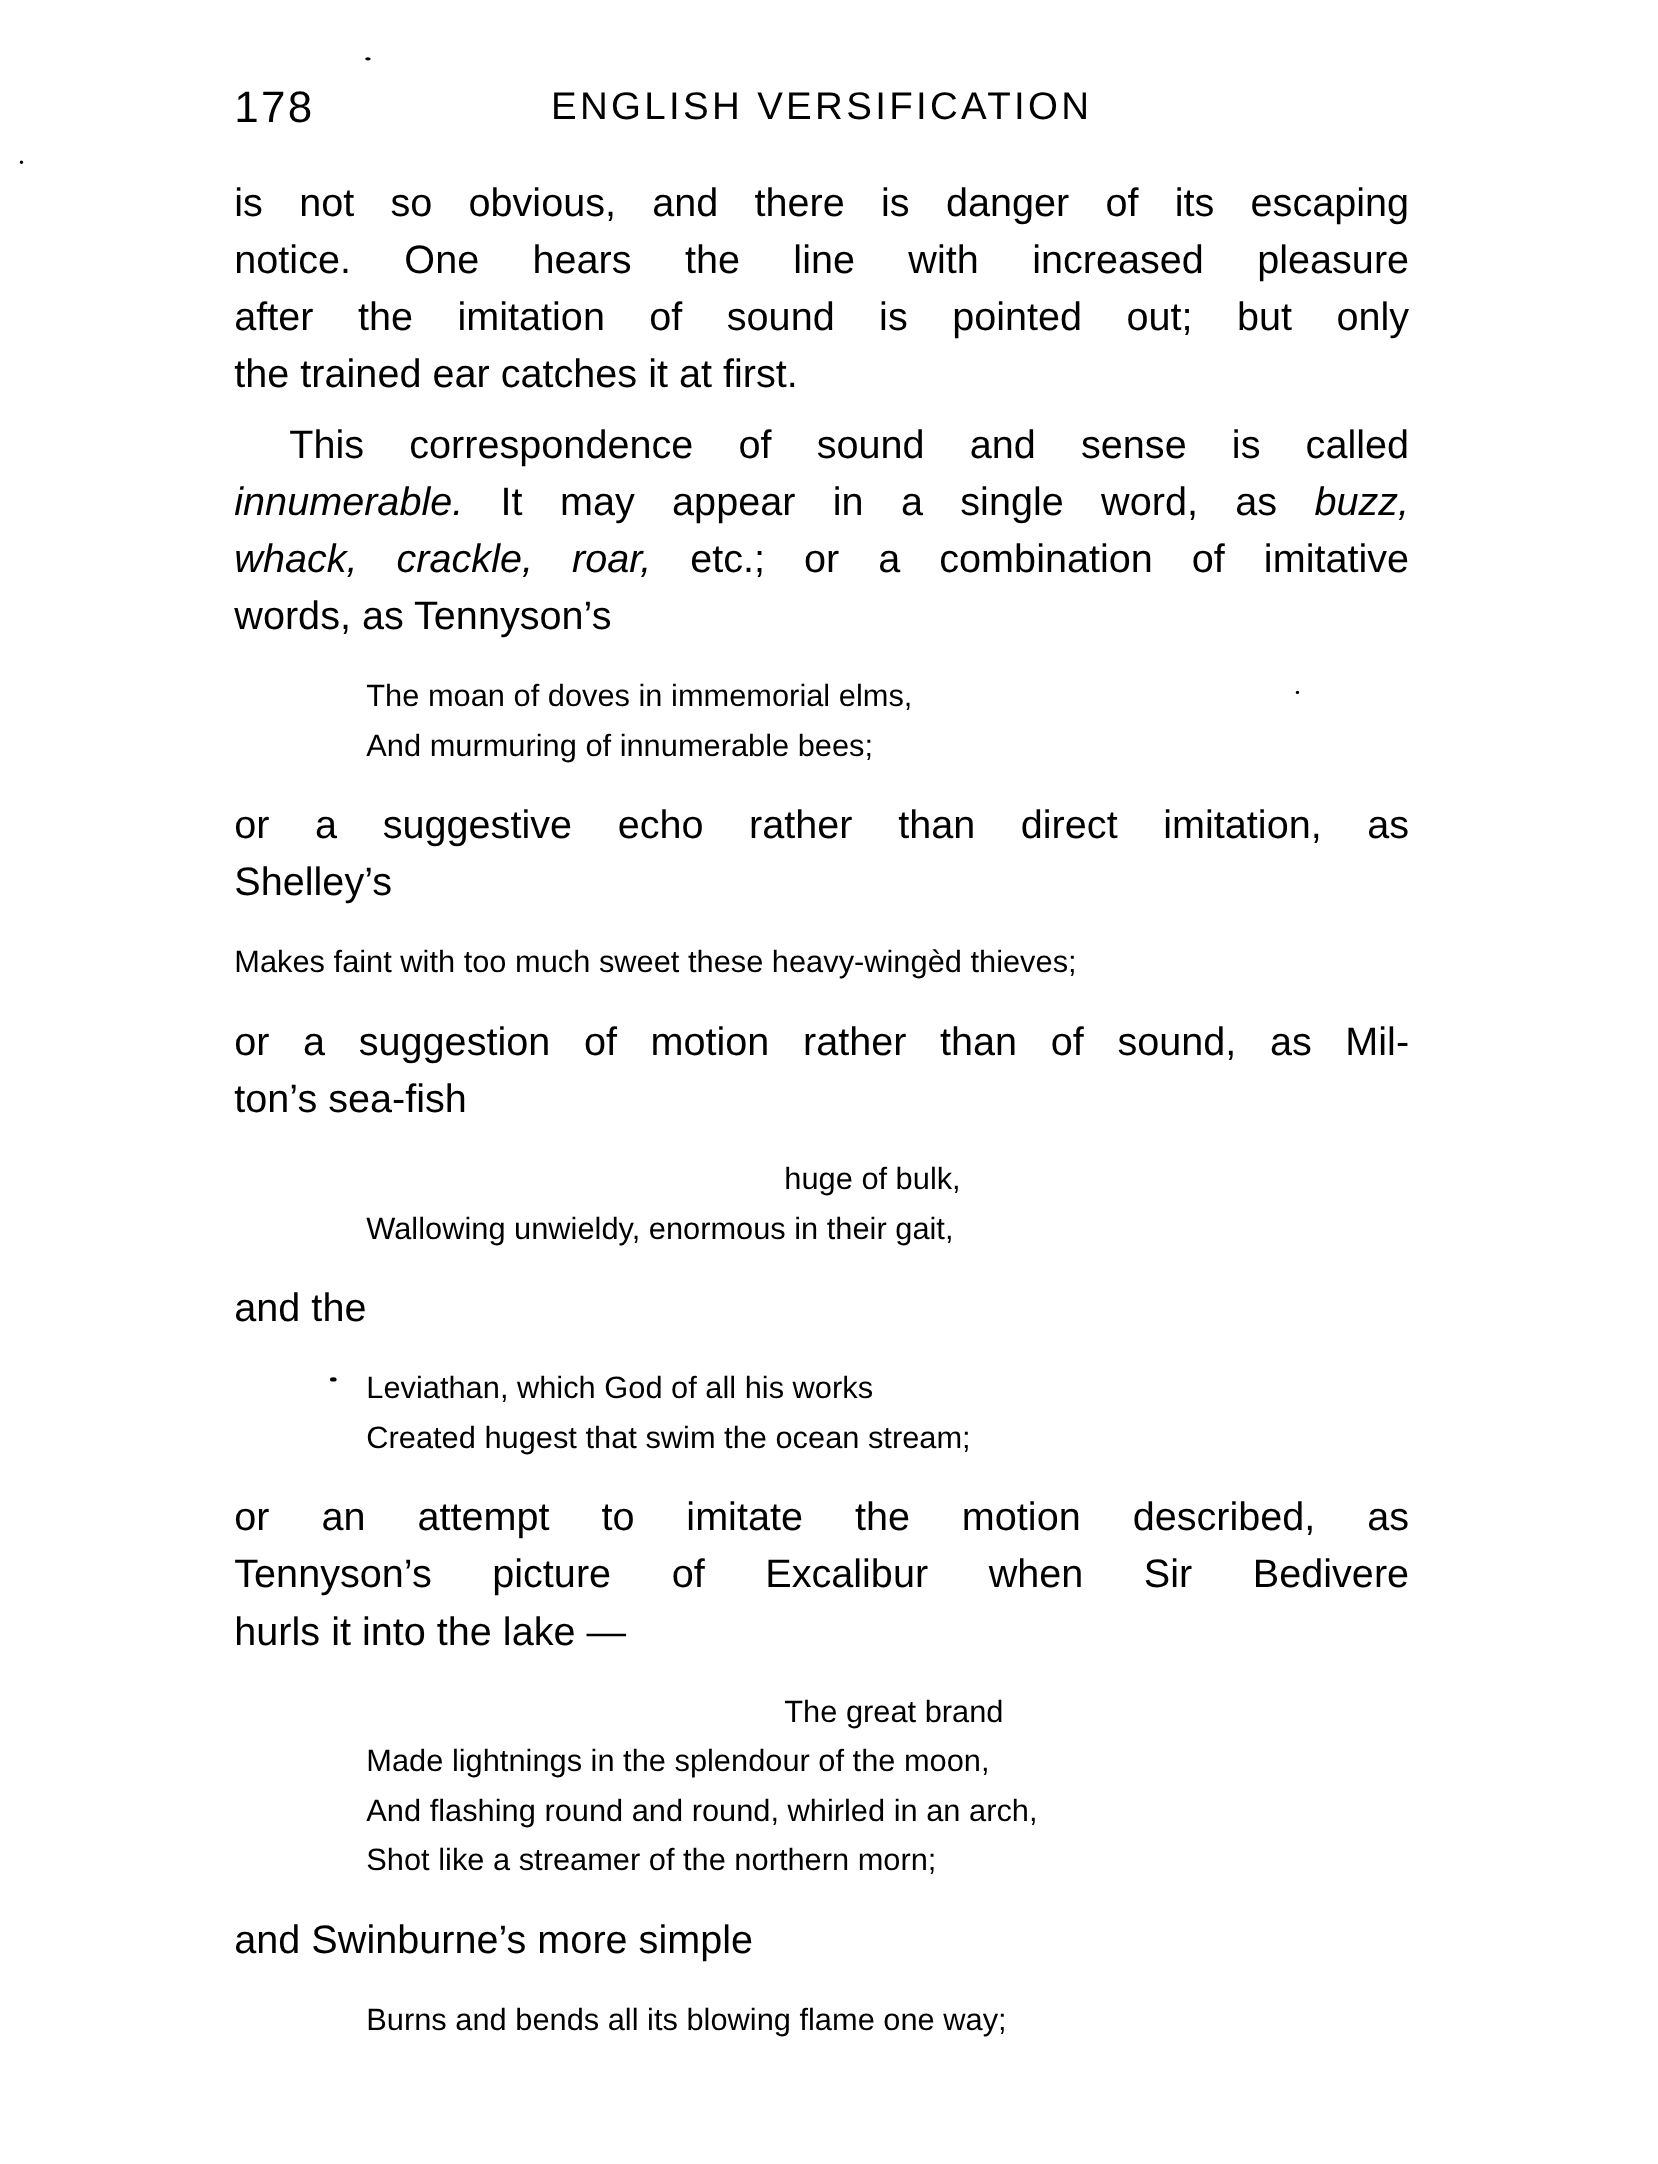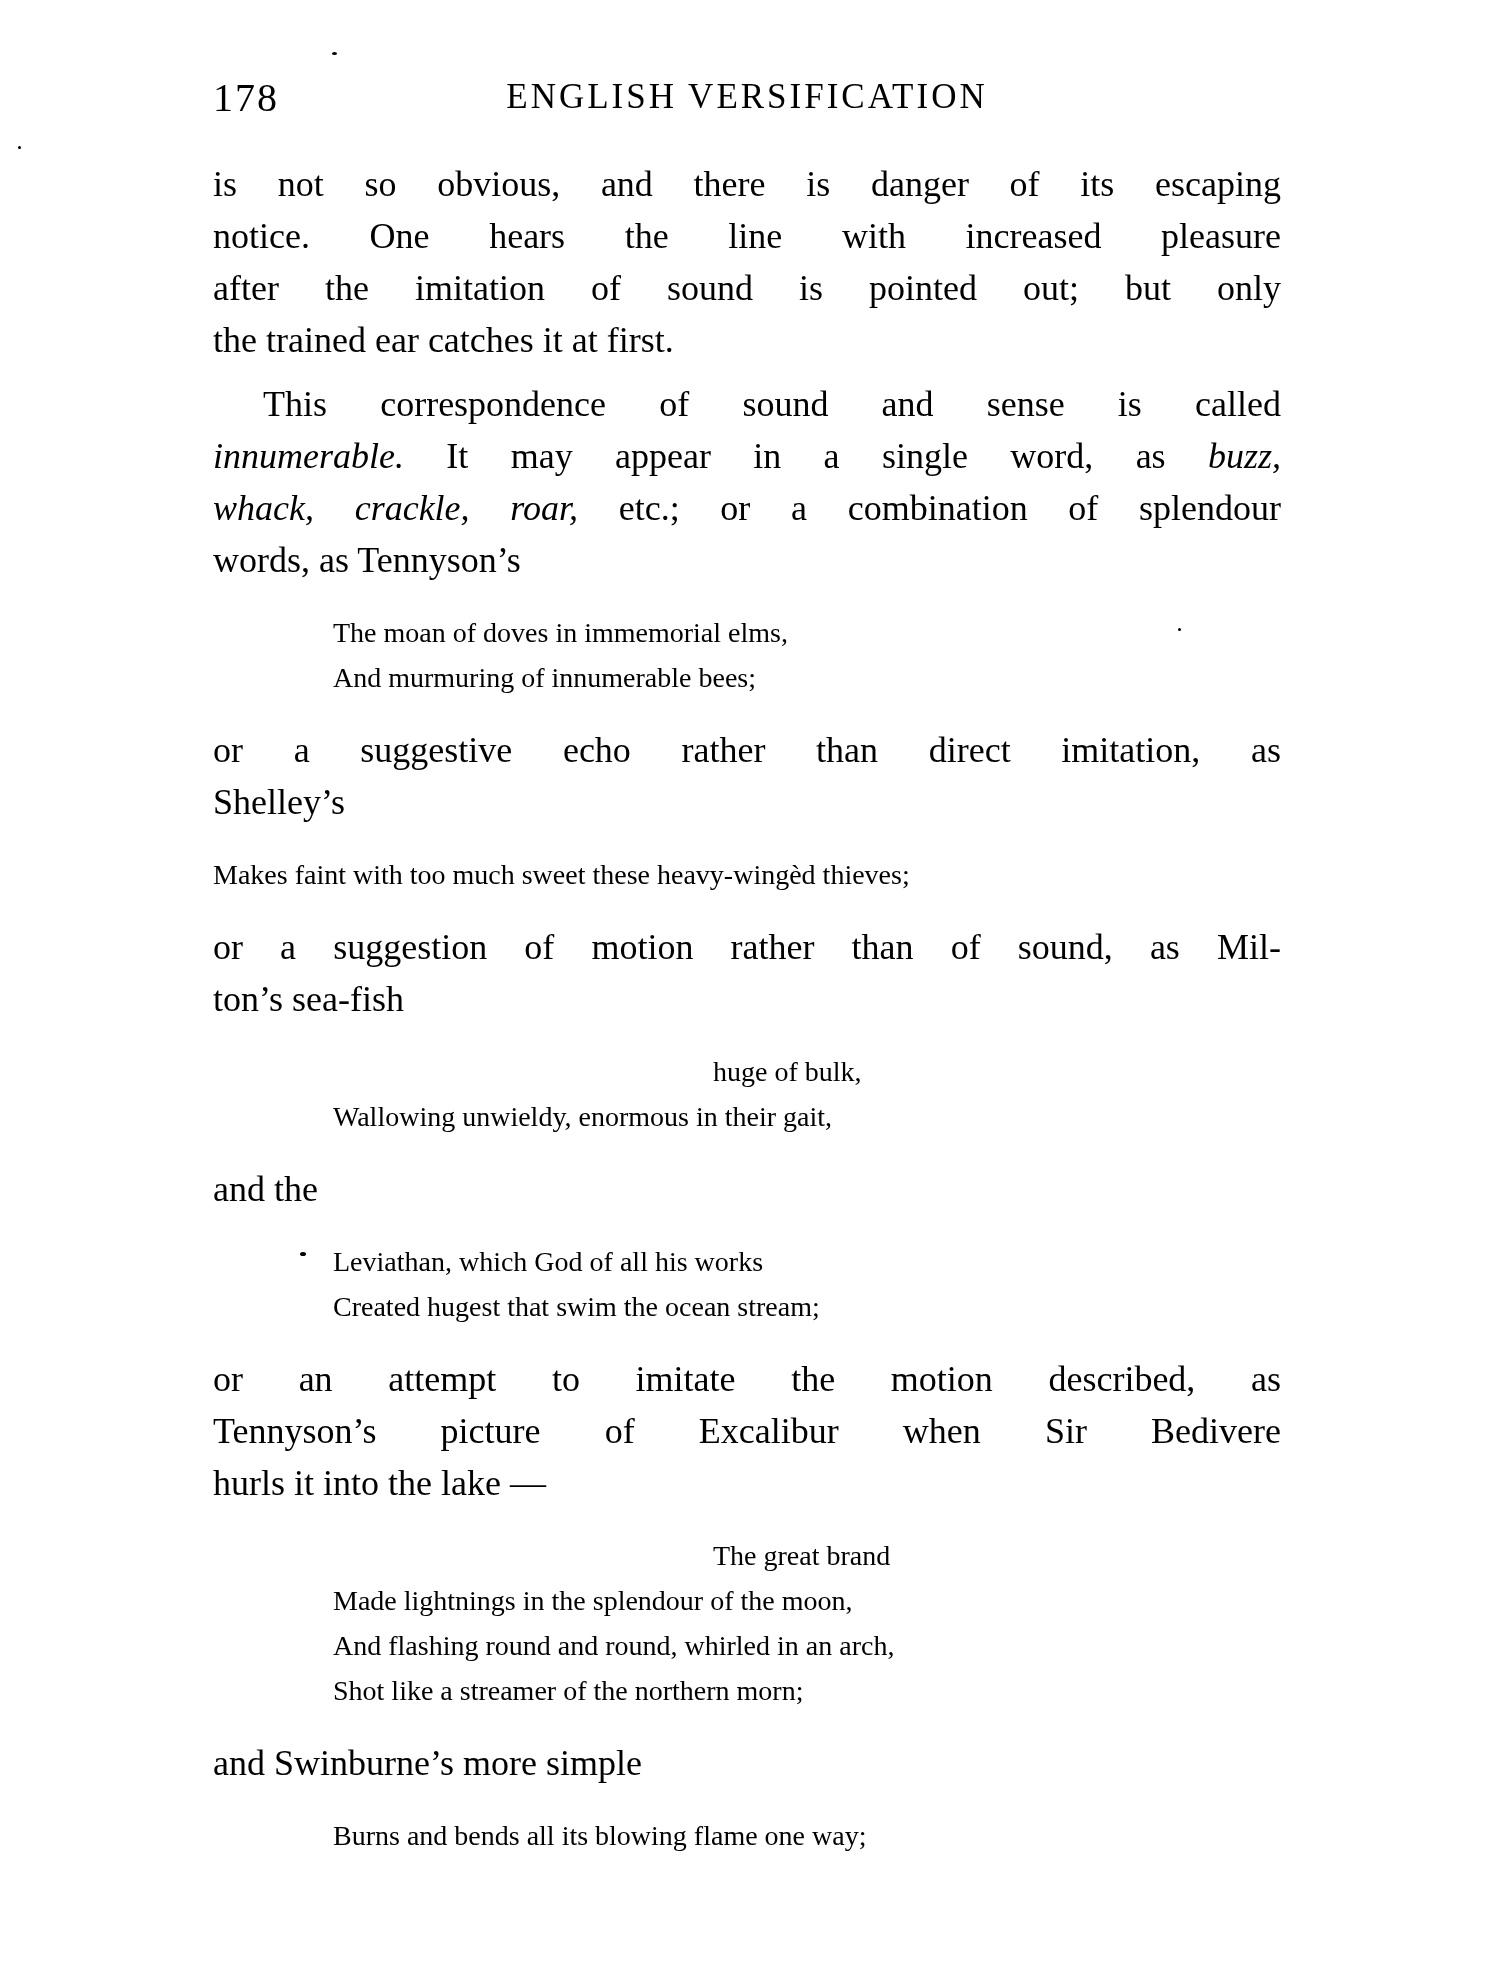"178" .page { font-family: Liberation Serif, serif -> Liberation Sans, sans-serif }
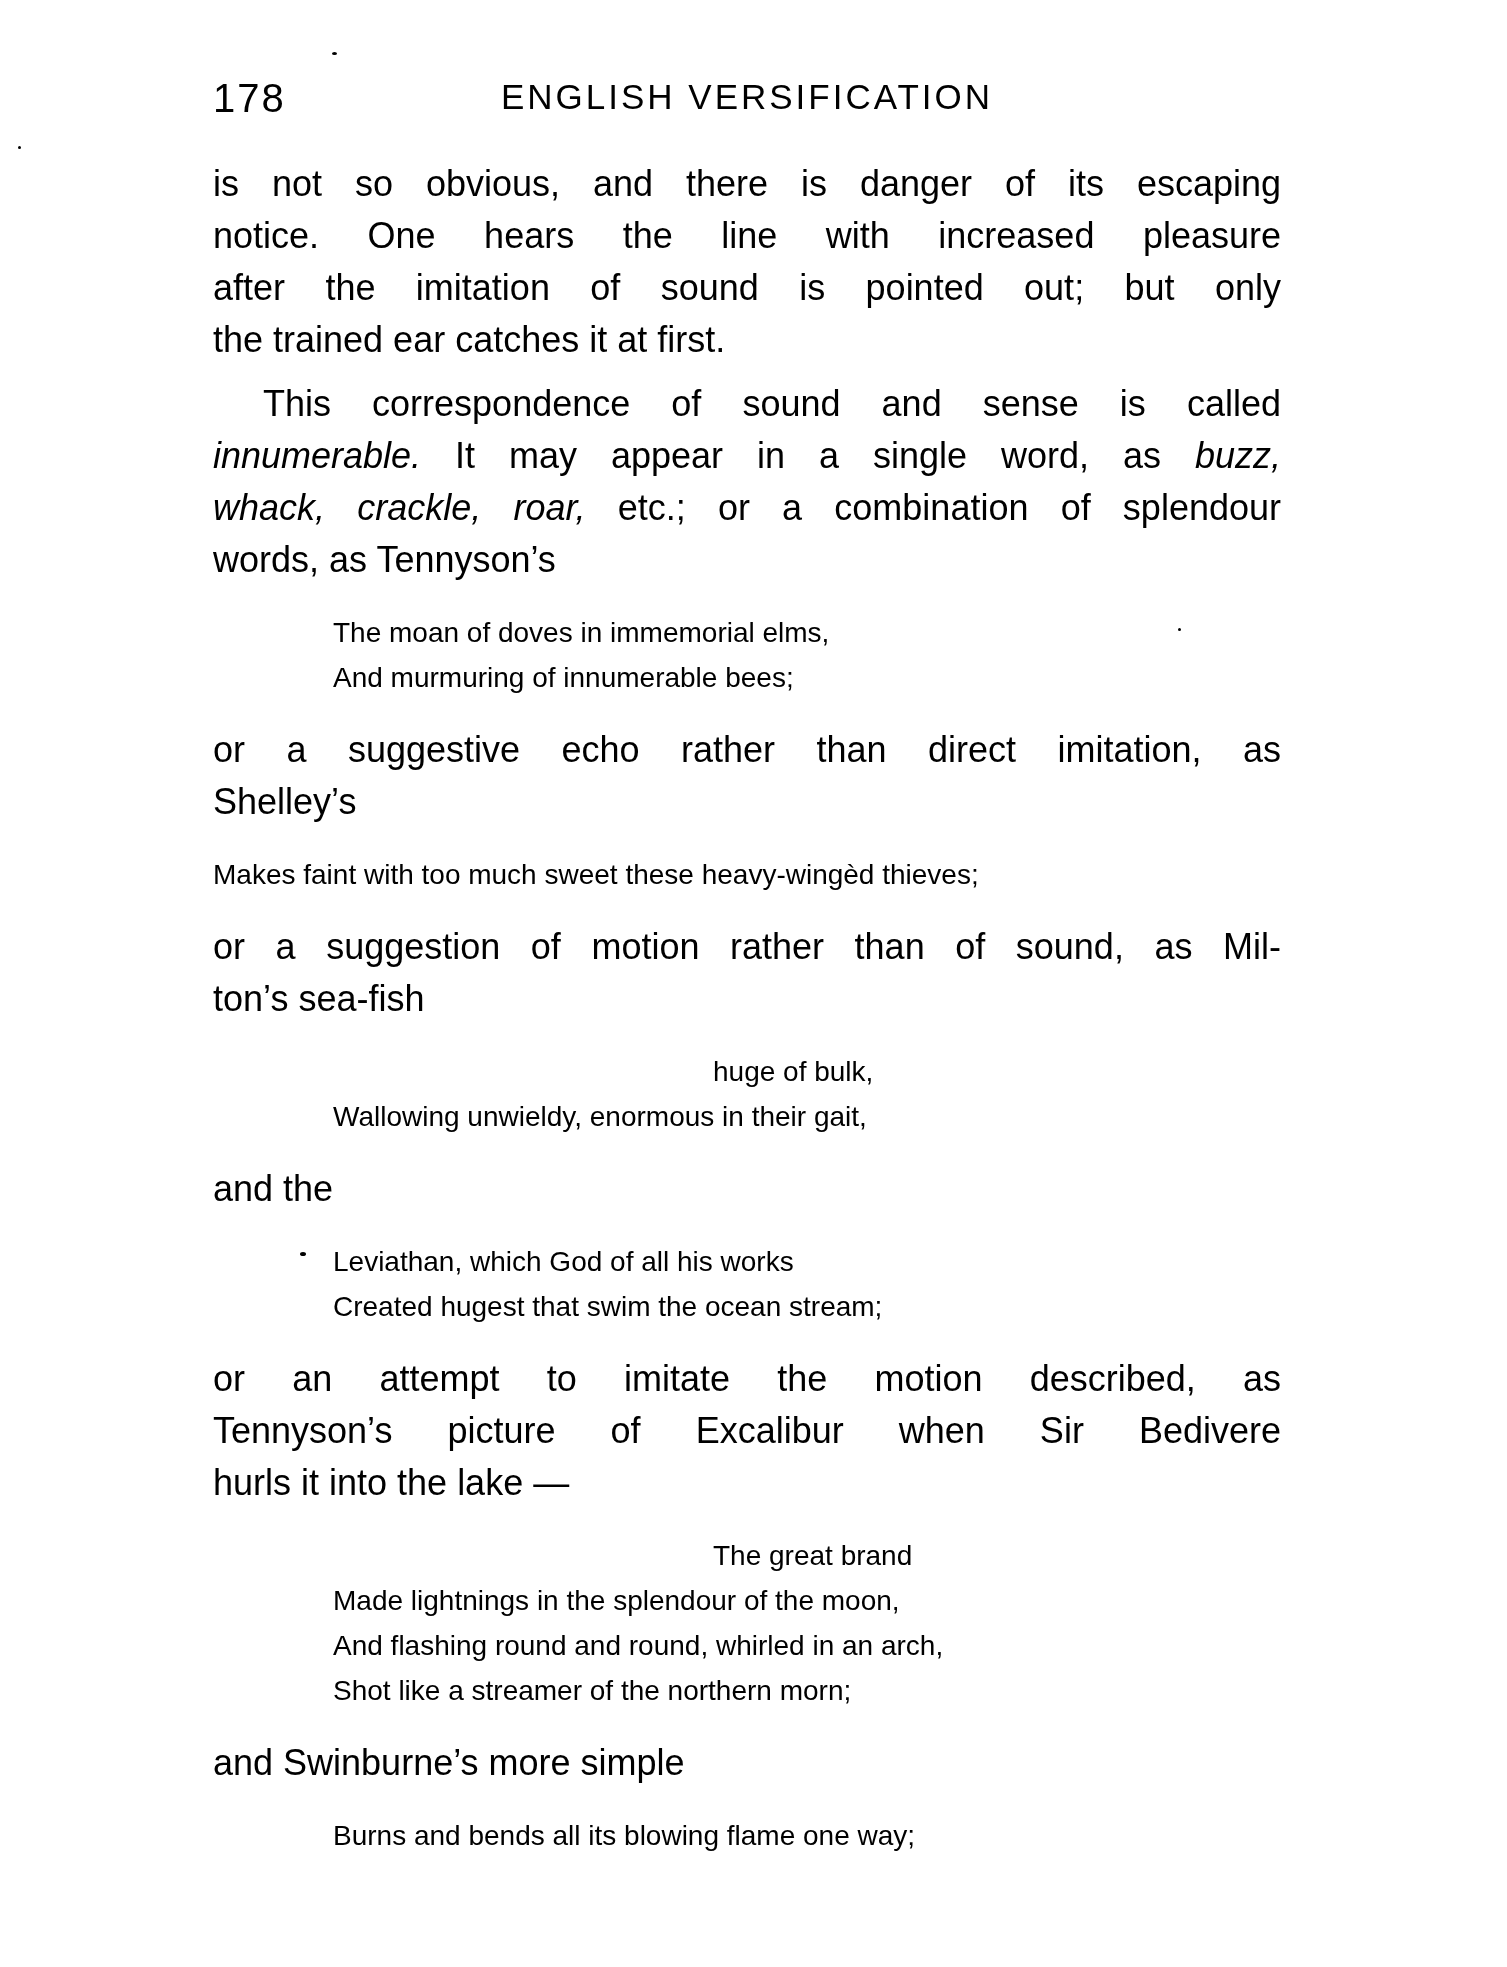"etc.; or a combination of" span { text: splendour -> imitative }
